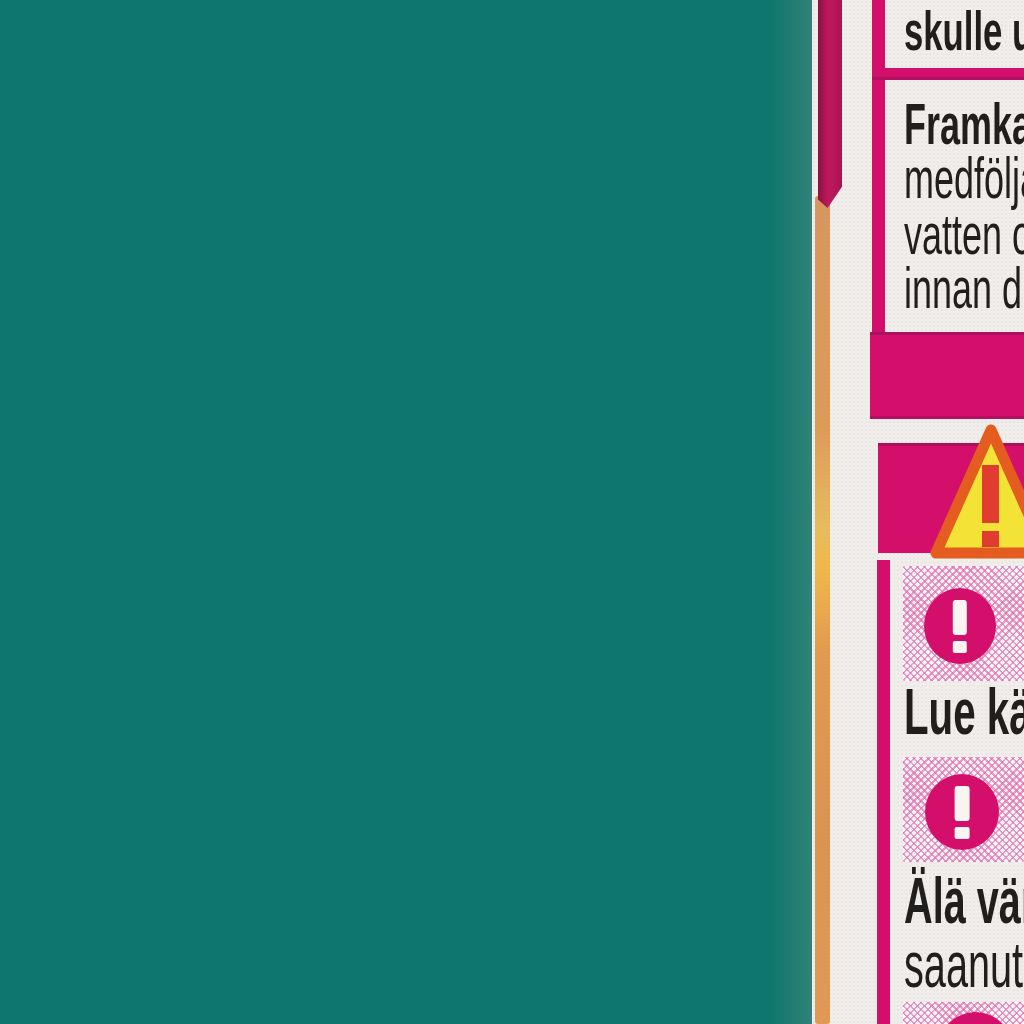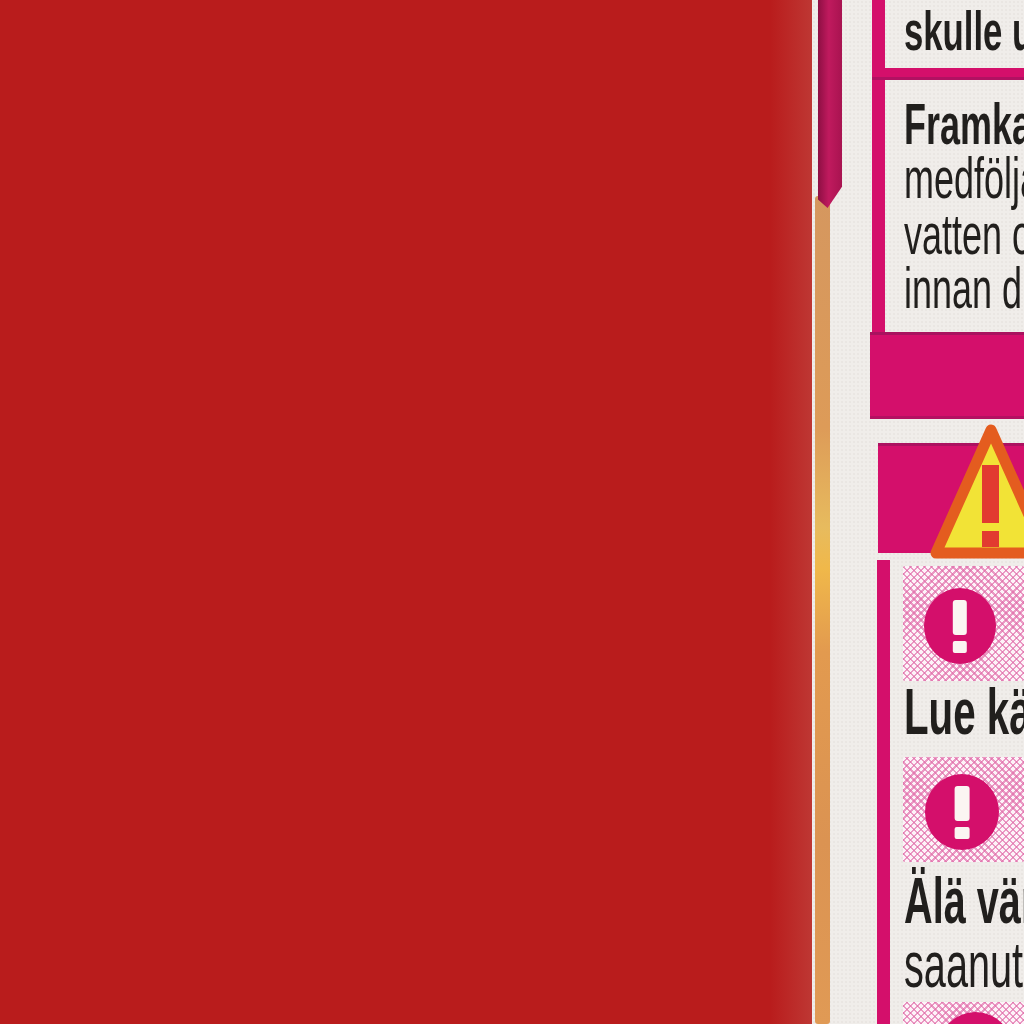"skulle u" #stage { background: #b91c1c -> #0f766e }
